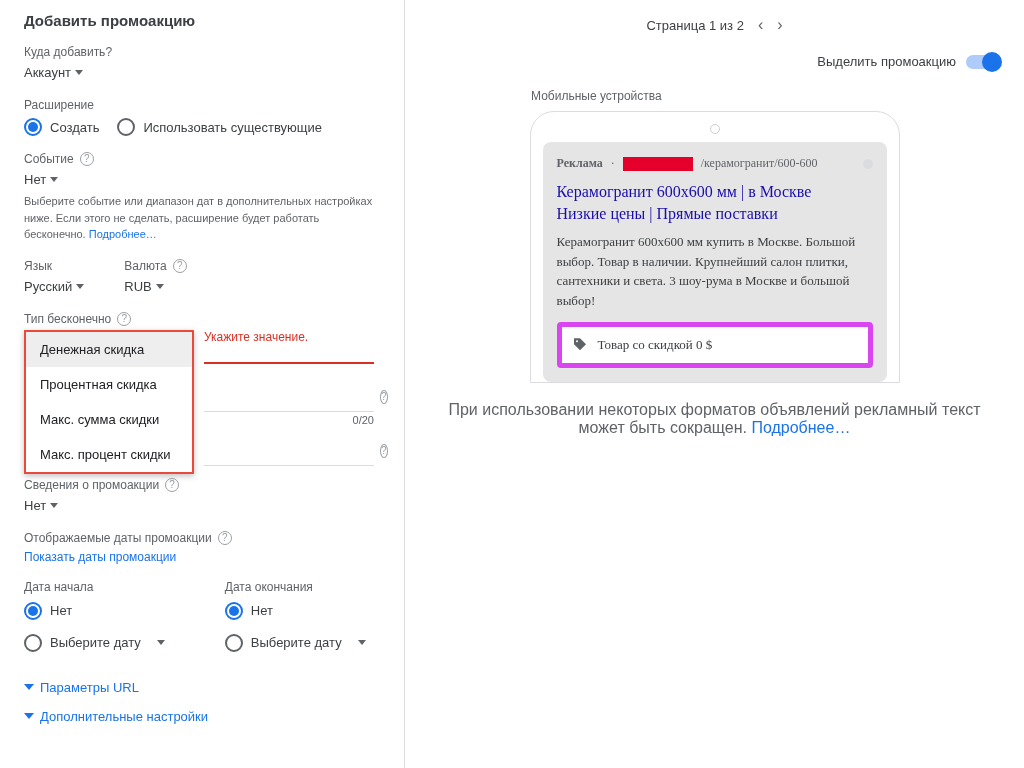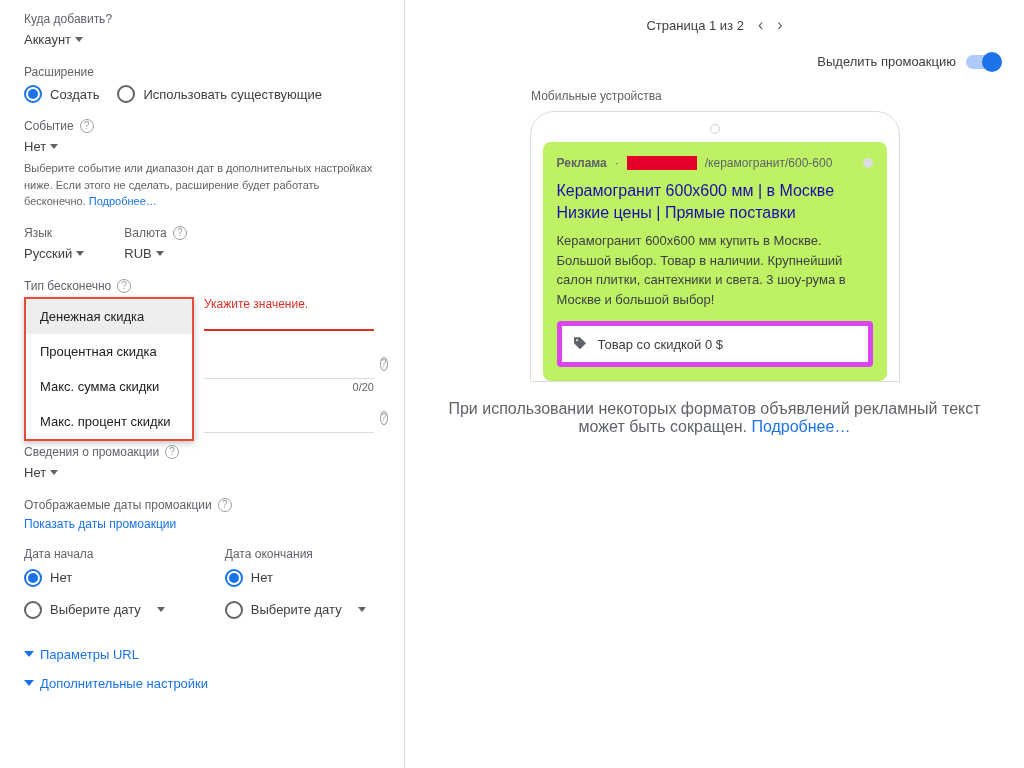"Добавить промоакцию" h2.title { html: none -> <h2>Добавить промоакцию</h2> }
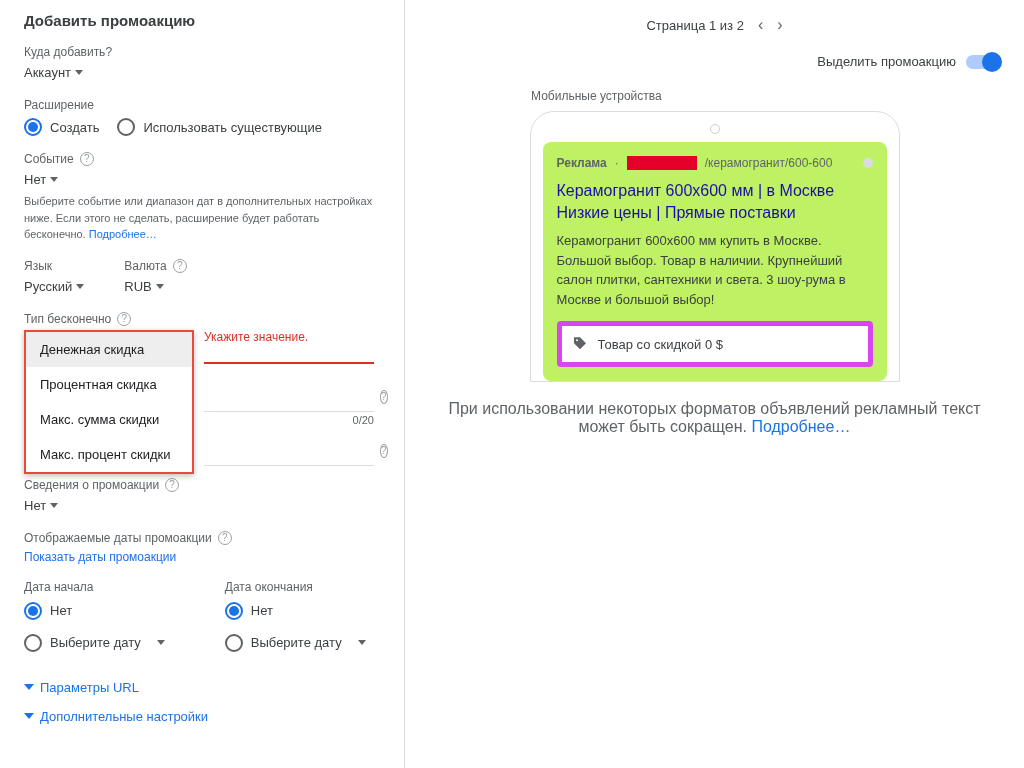"Реклама" .ad-card { background: #bef264 -> #e5e5e5; font-family: none -> Liberation Serif, serif }
